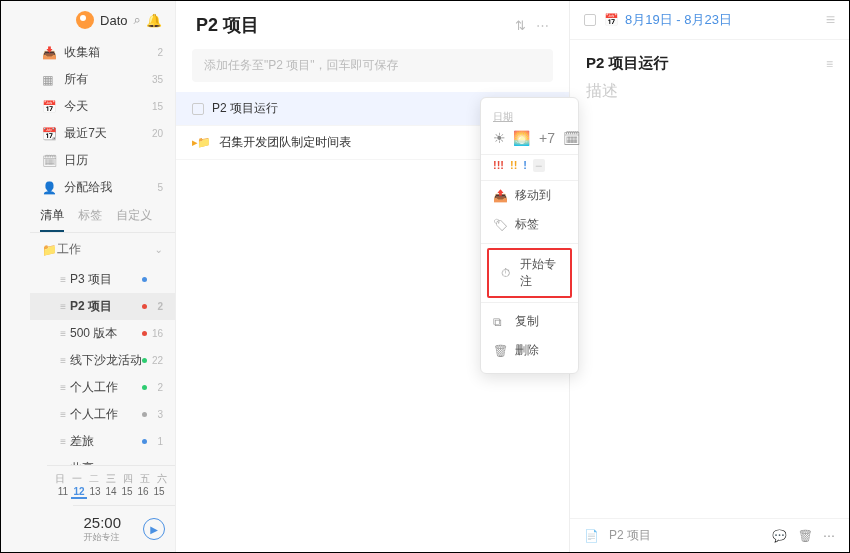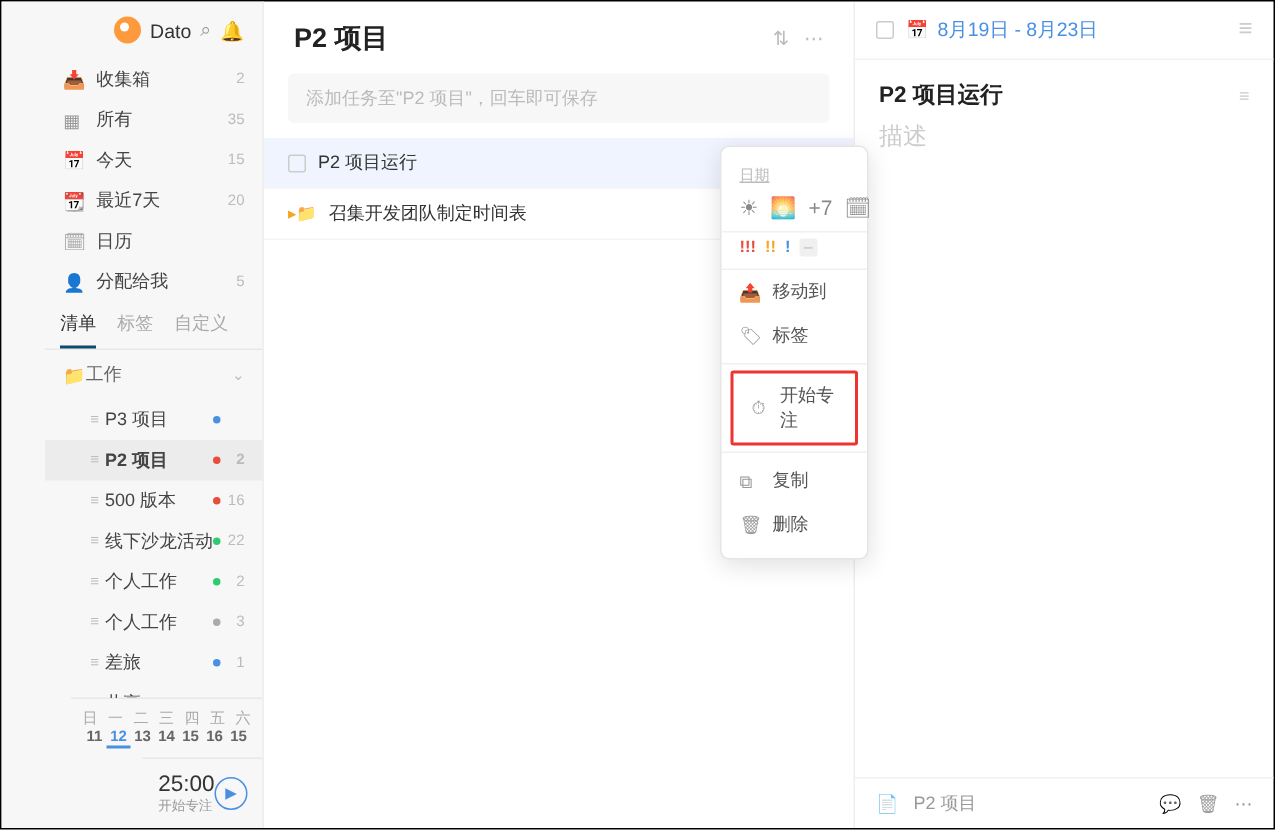"11" .cal-row.dates span { font-weight: bold -> none }
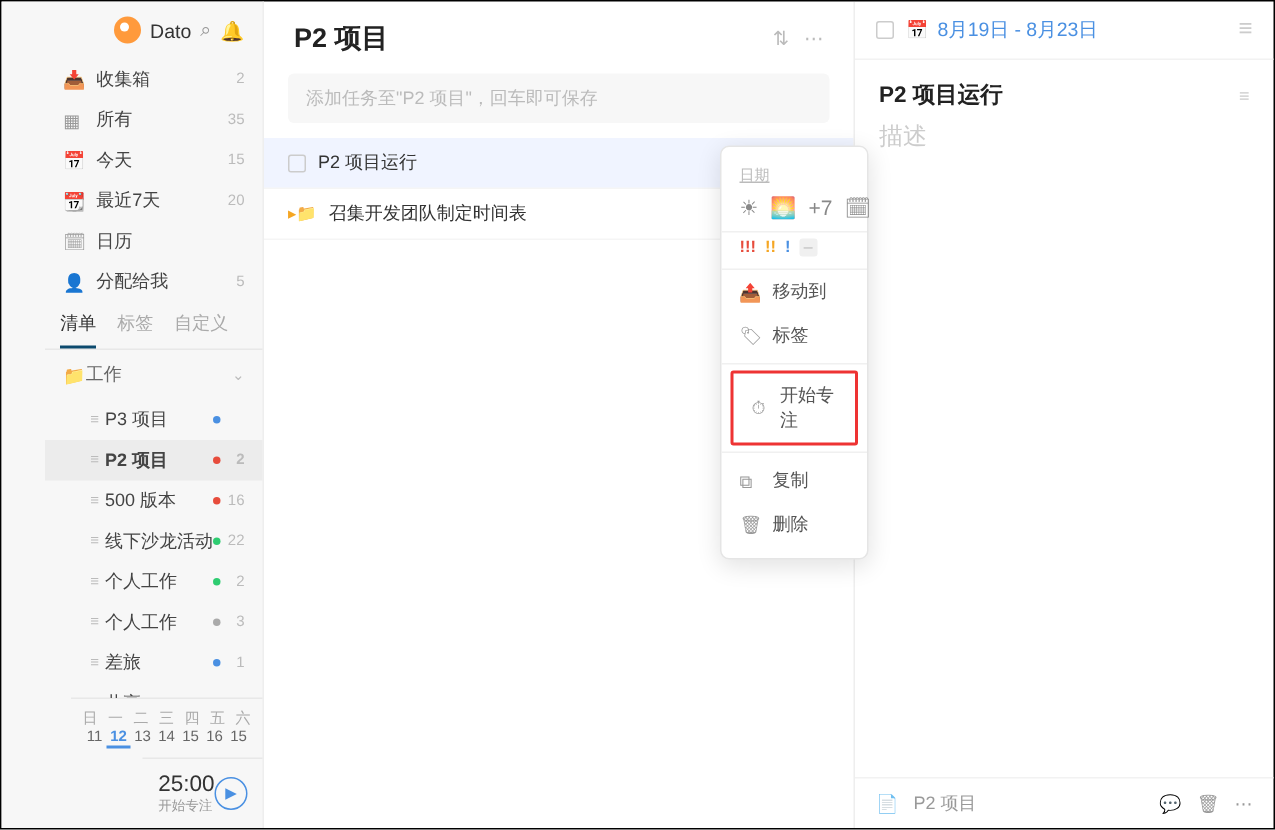"25:00" .sb-timer { gap: none -> 22px }
